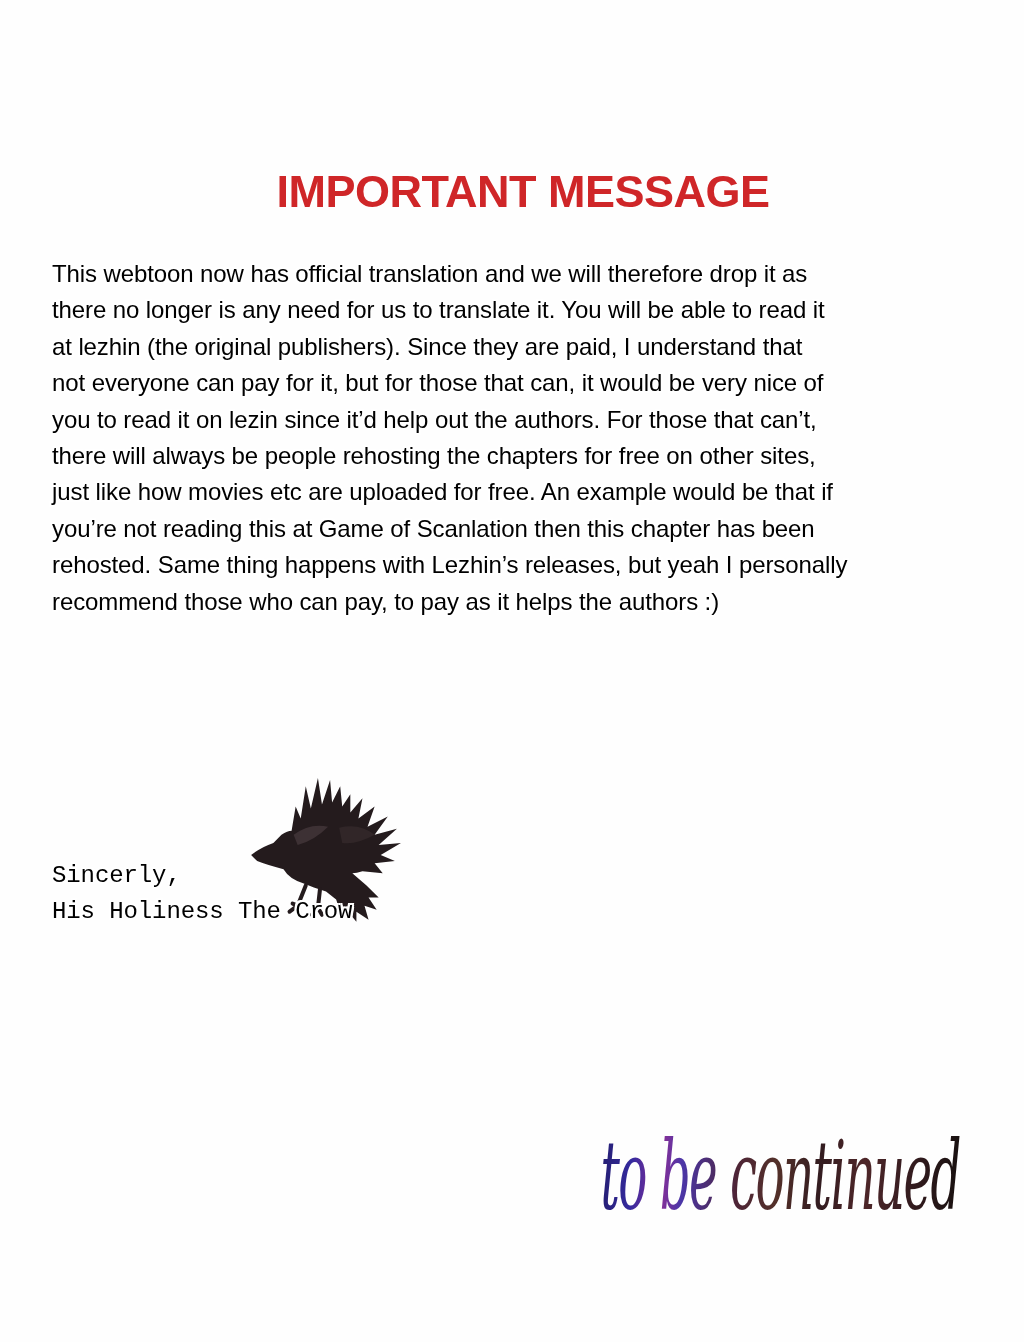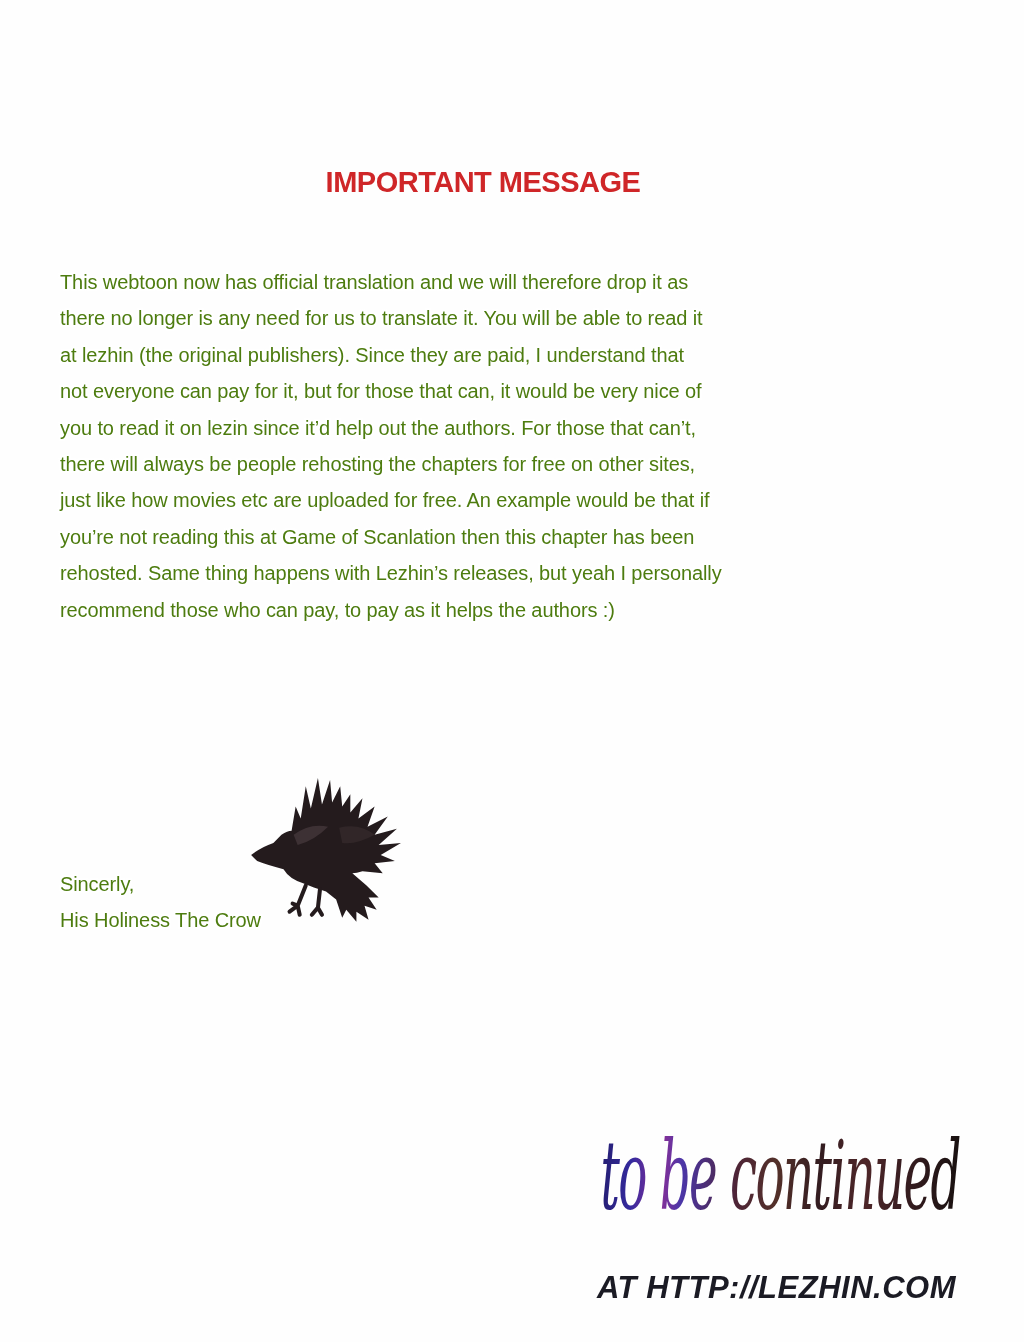"IMPORTANT MESSAGE" .heading { font-size: 29px -> 45px; padding-left: none -> 40px }
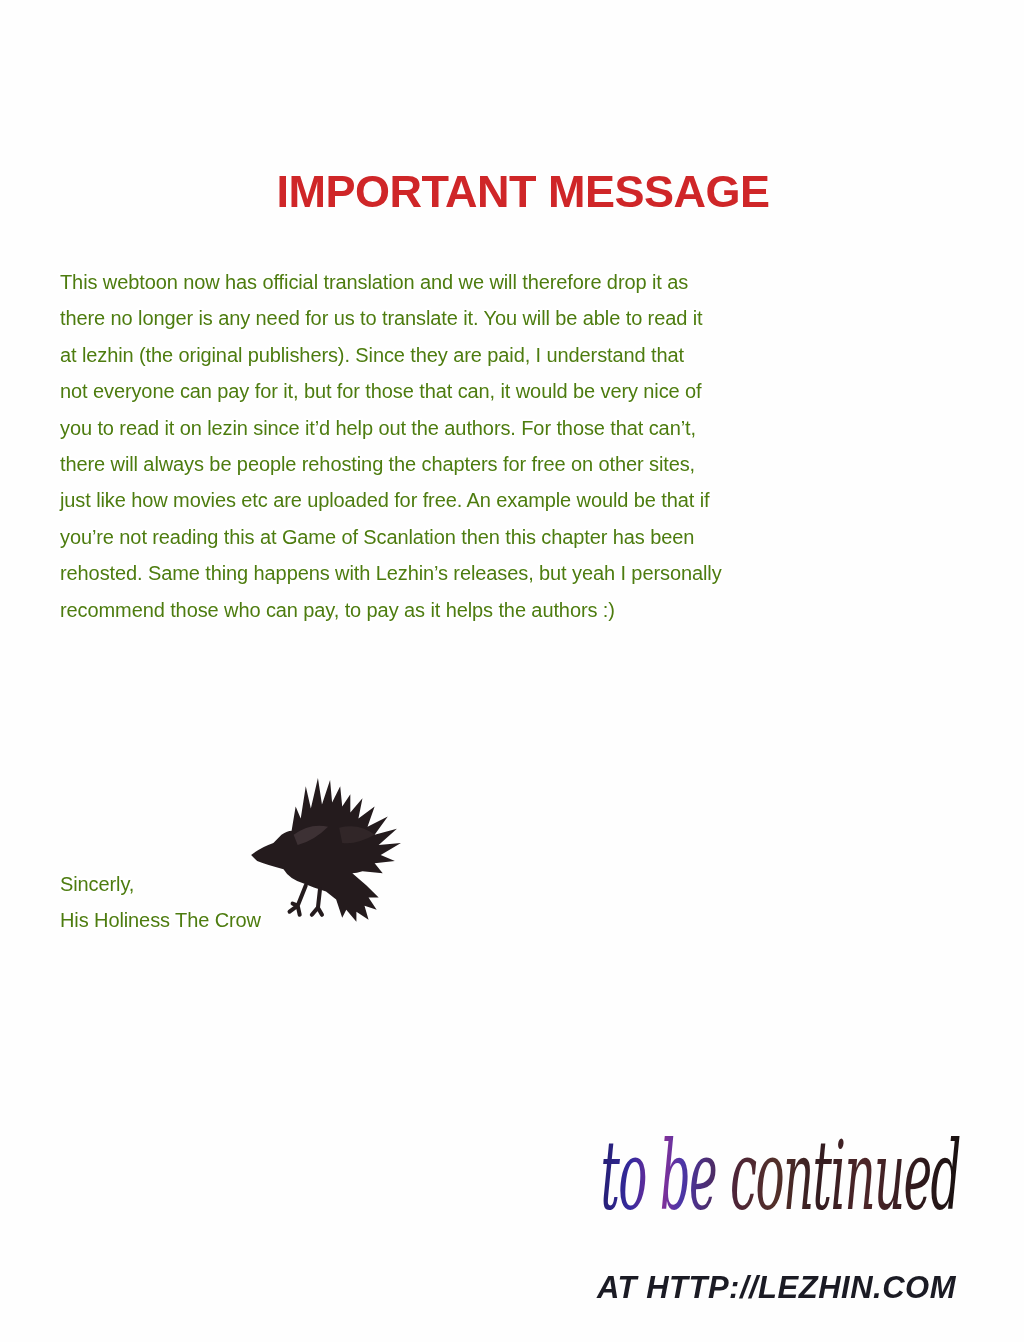"This webtoon now has official" .para { color: #4d7c0f -> #000000; font-size: 20px -> 24px; margin: 12px -> 4px }
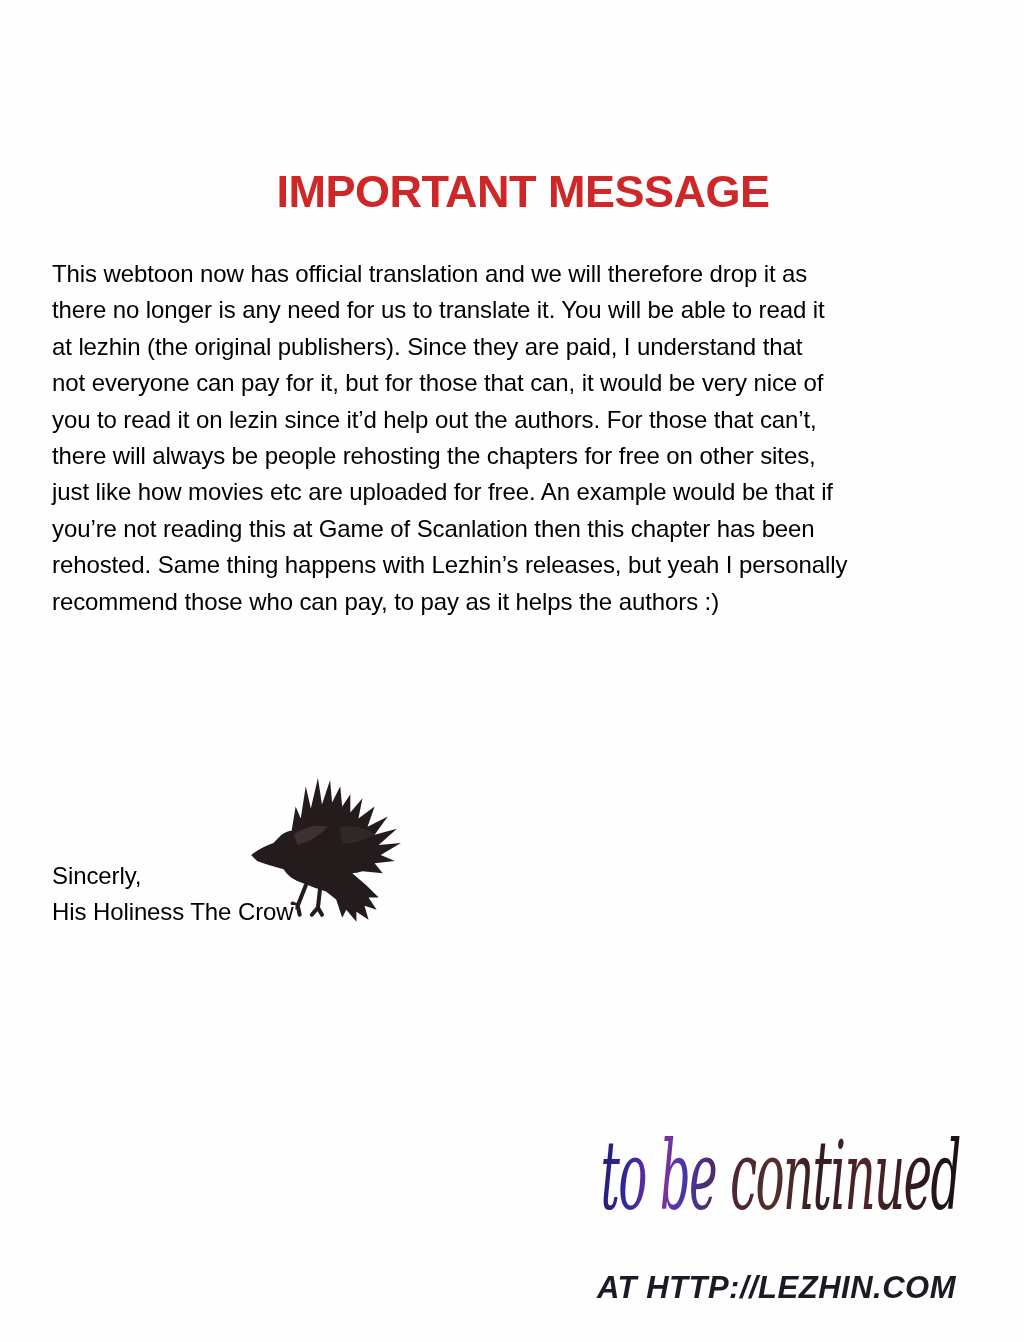"Sincerly," .sig { font-family: none -> Liberation Mono, monospace }
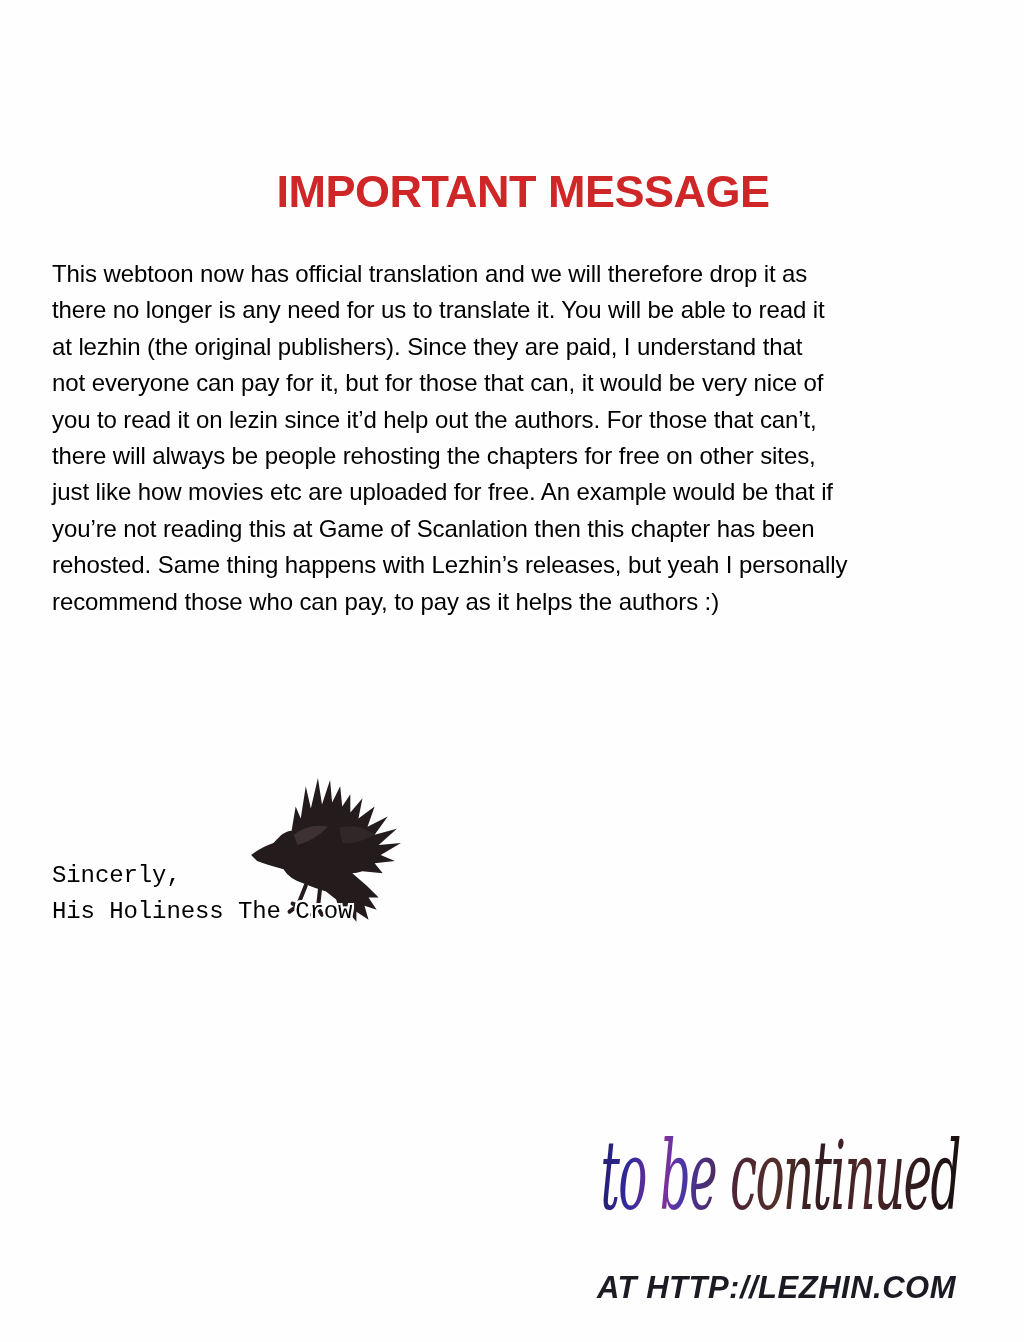"AT HTTP://LEZHIN.COM" div.lezhin { html: <div>AT HTTP://LEZHIN.COM</div> -> none }
